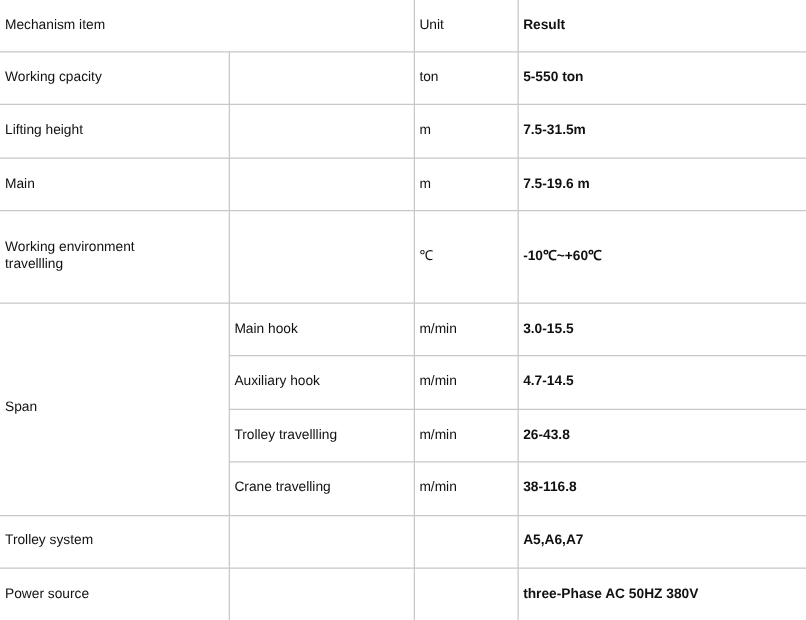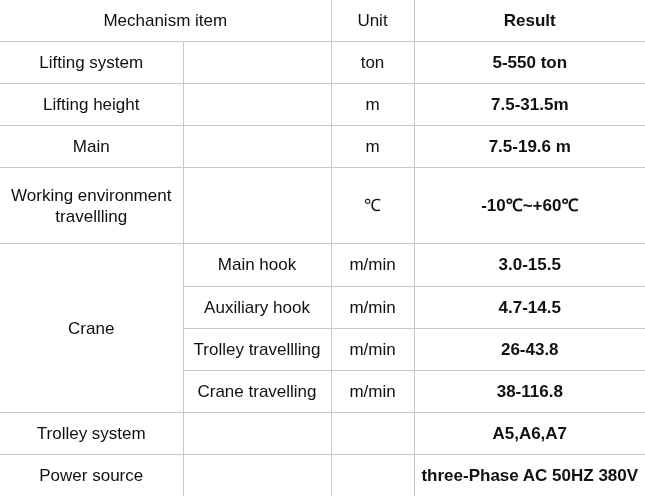"Mechanism item" .spec-table td { font-size: 17px -> 11px; text-align: center -> none }
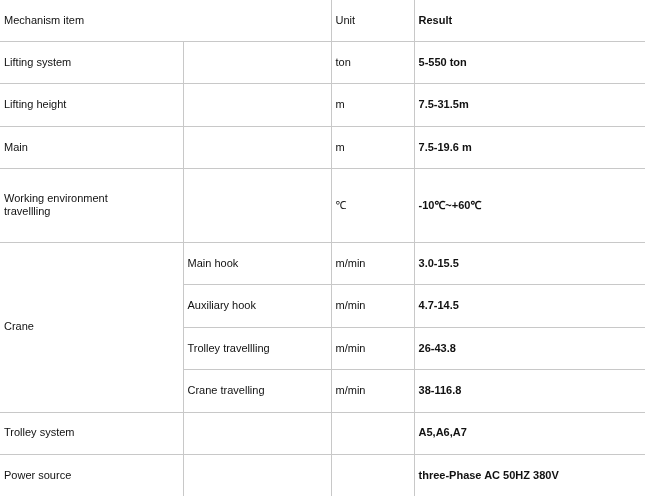"Lifting system" td { text: Lifting system -> Working cpacity }
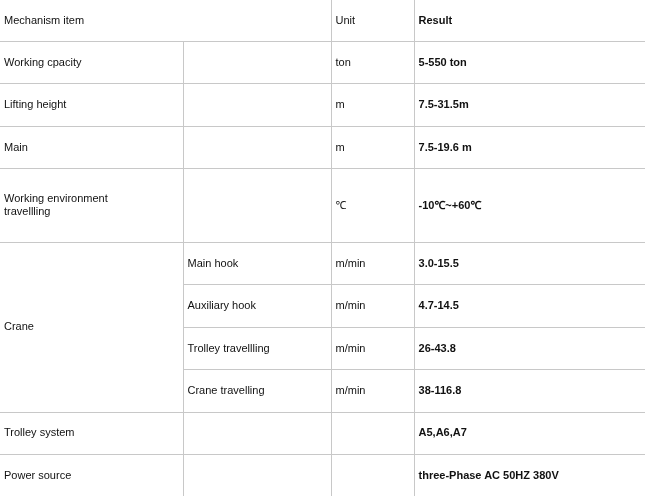"Crane" td { text: Crane -> Span }
